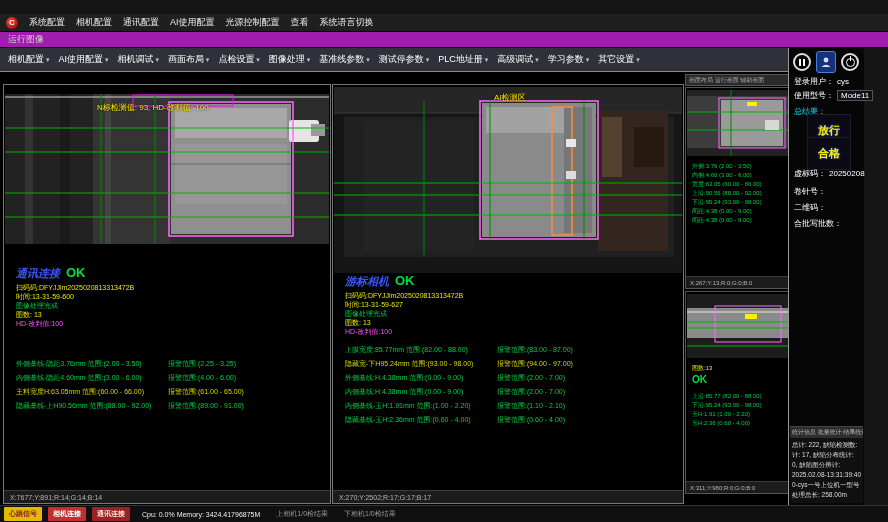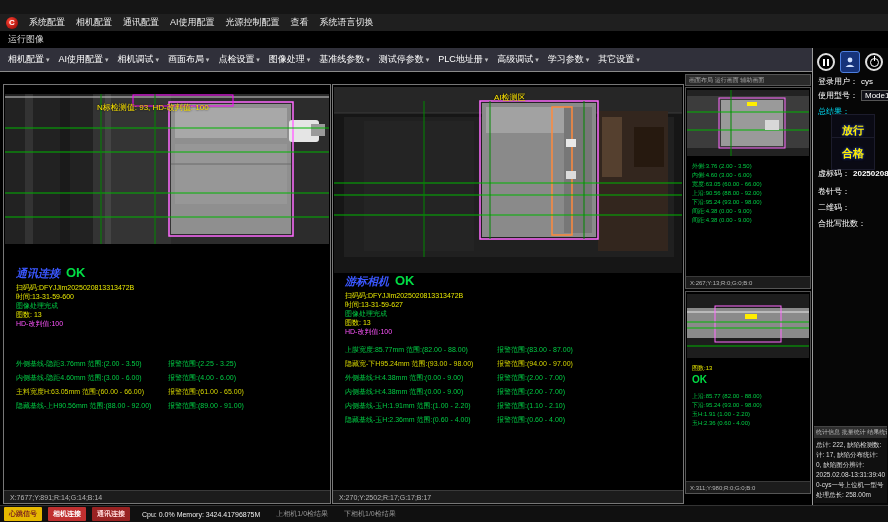"运行图像" .subbar { background: #000000 -> #a21caf }
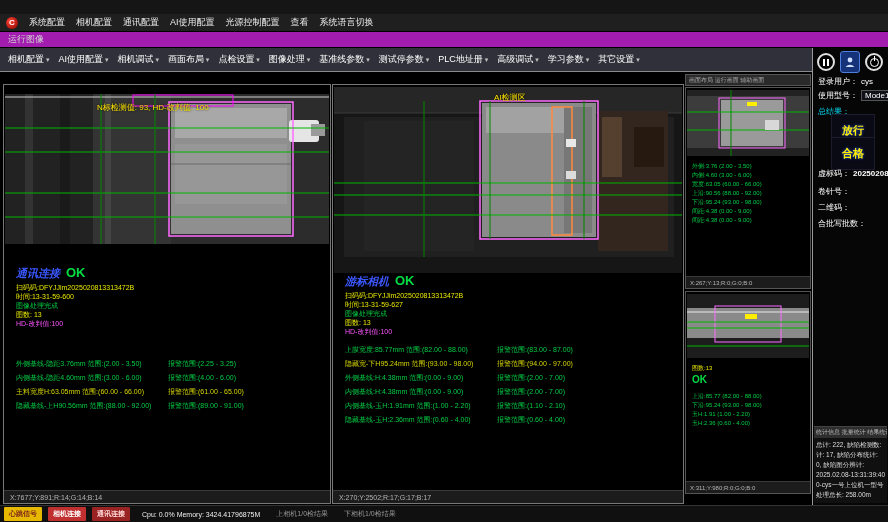"登录用户：" .sidebar { left: 812px -> 788px }
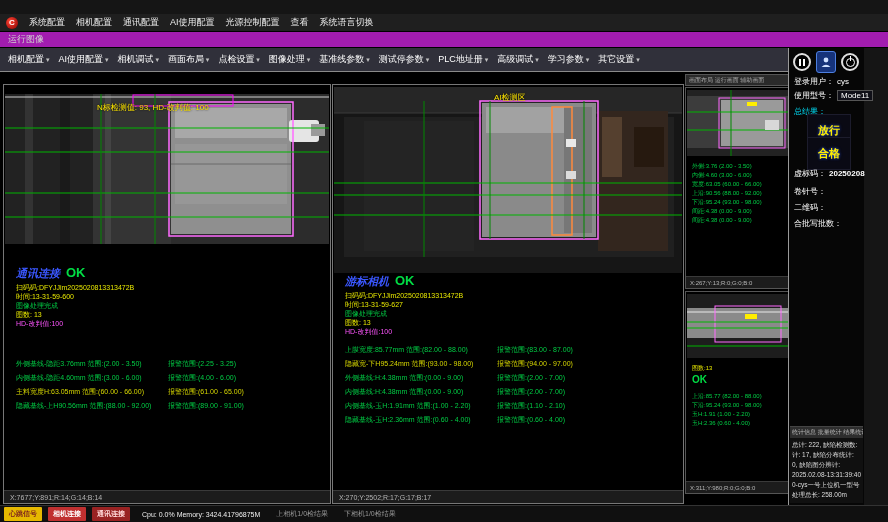"20250208" .sb-code .sb-val { font-weight: bold -> normal }
